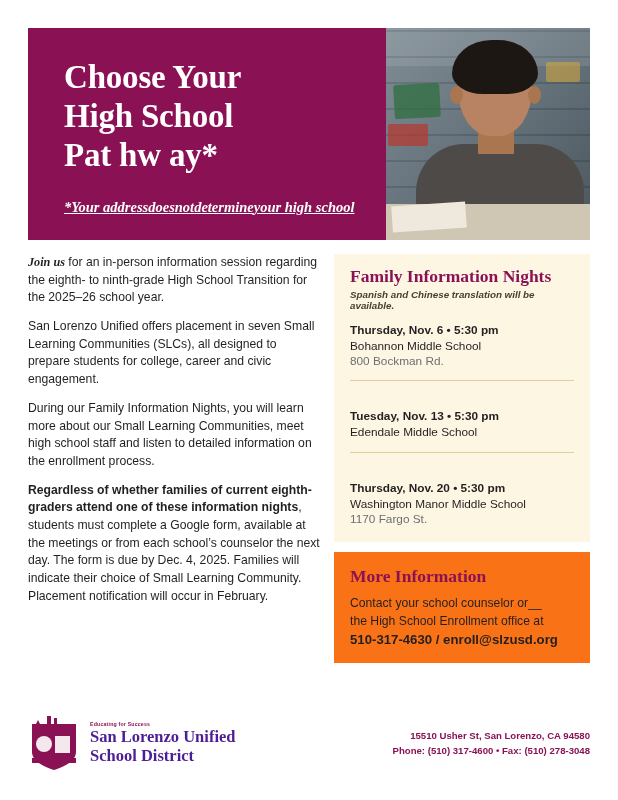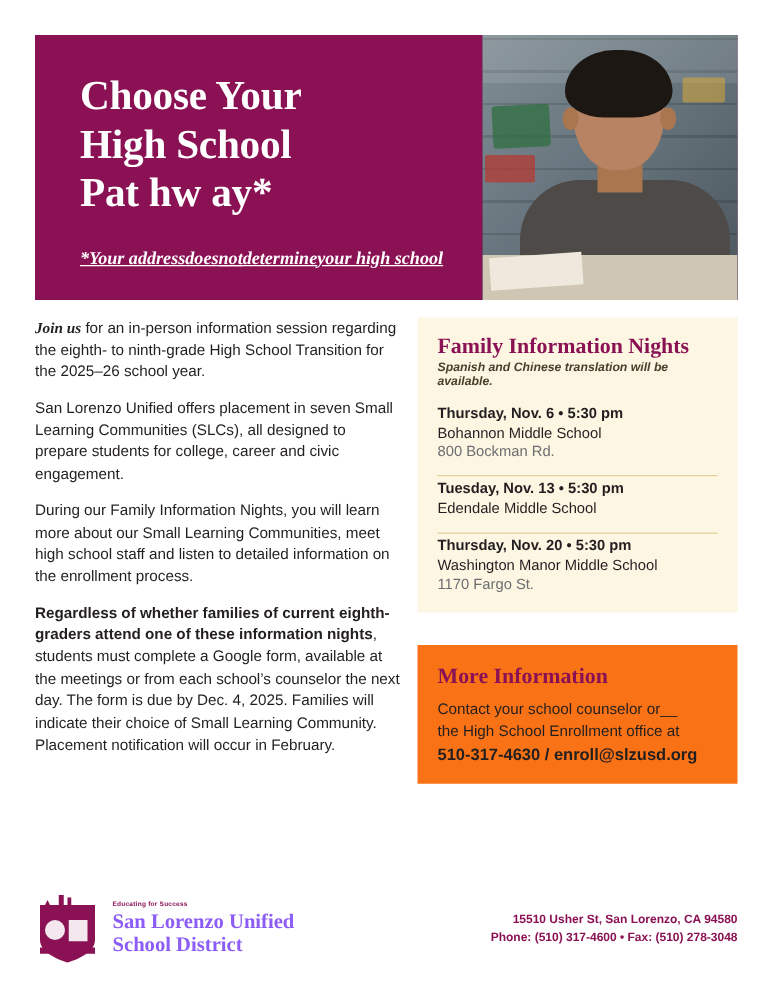"Family Information Nights" .col-right { gap: 16px -> 0 }
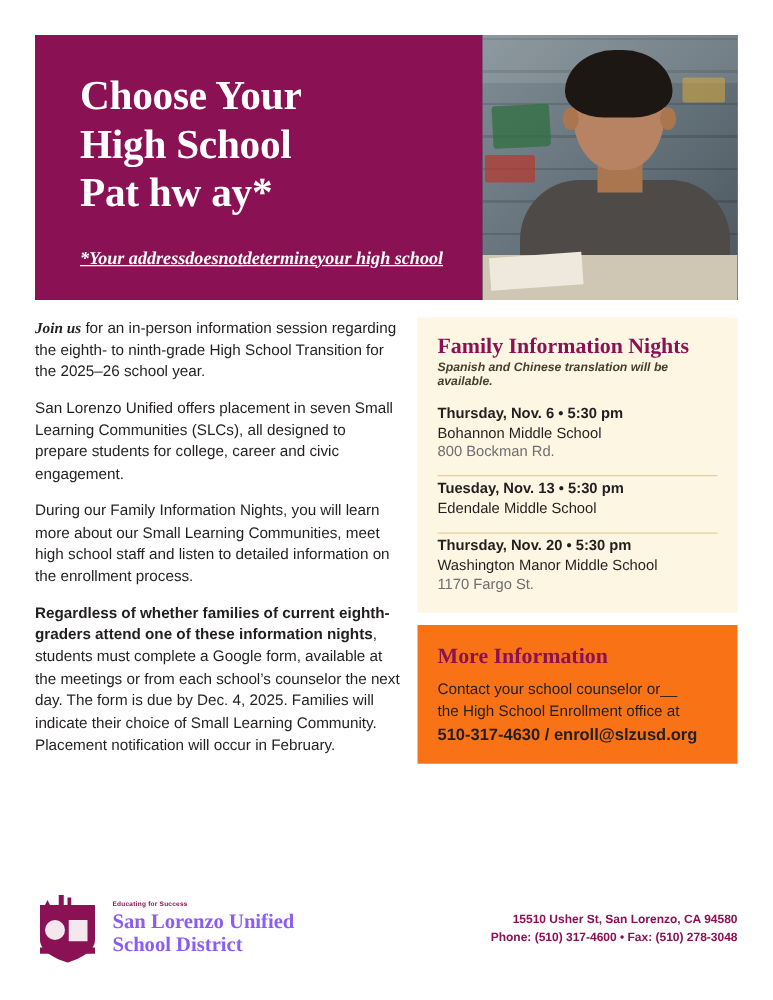"Thursday, Nov. 6 • 5:30" .night { margin-bottom: 2px -> 28px }
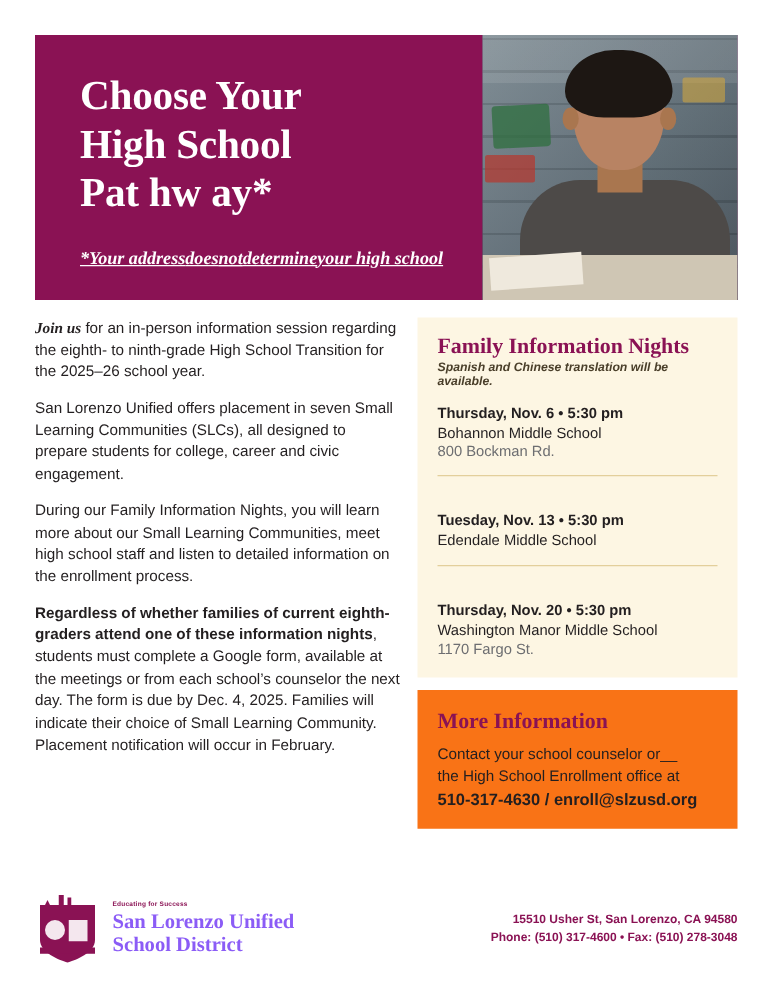"San Lorenzo Unified" .district-name { color: #8b5cf6 -> #4c1d95 }
